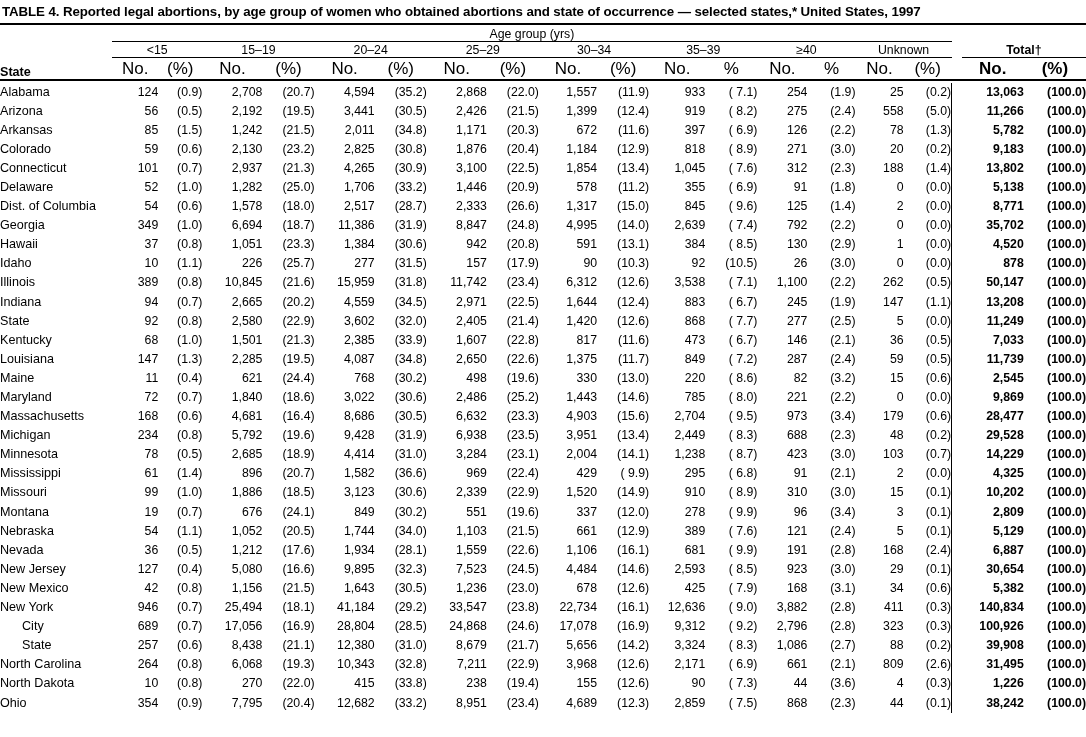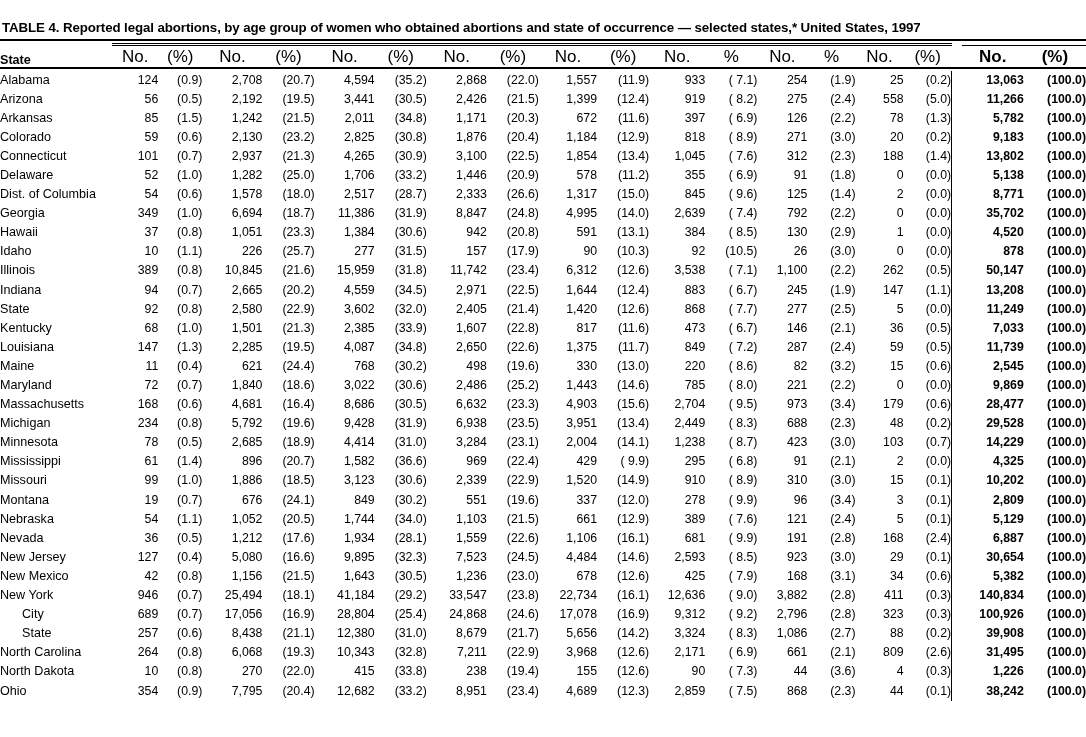"TABLE 4. Reported legal abortions," .title { margin-top: 16px -> none }
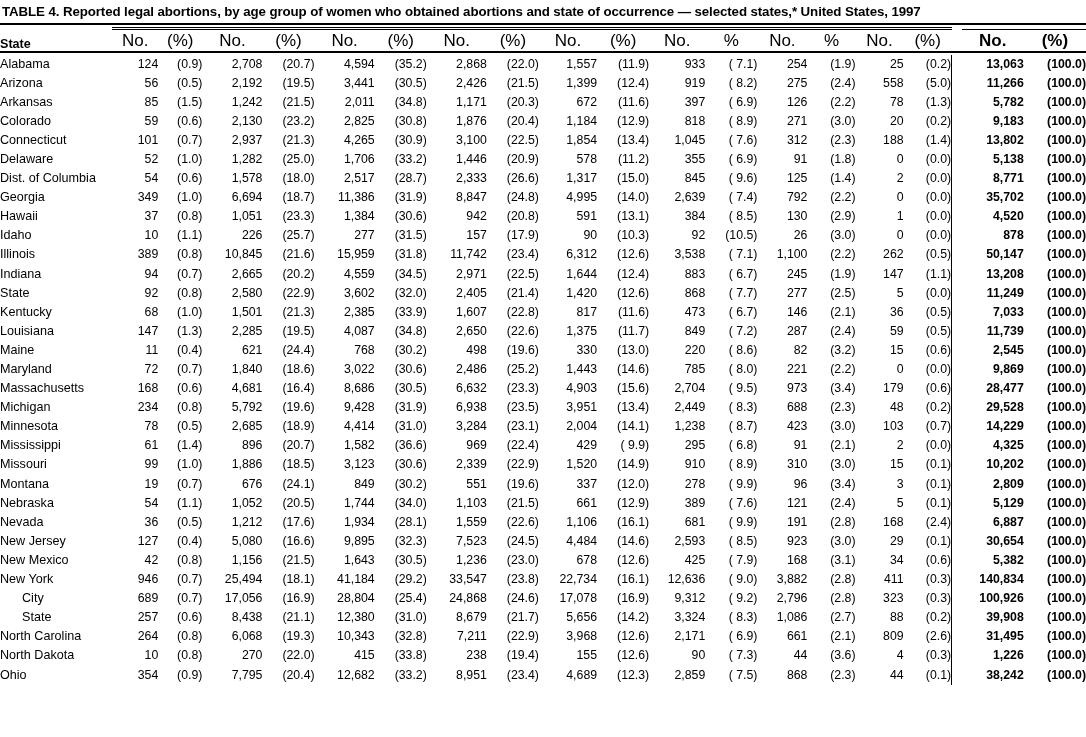"Age group (yrs)" tr { html: none -> <tr> <td></td> <td>Age group (yrs)</td> <td></td> <td></td> </tr> }
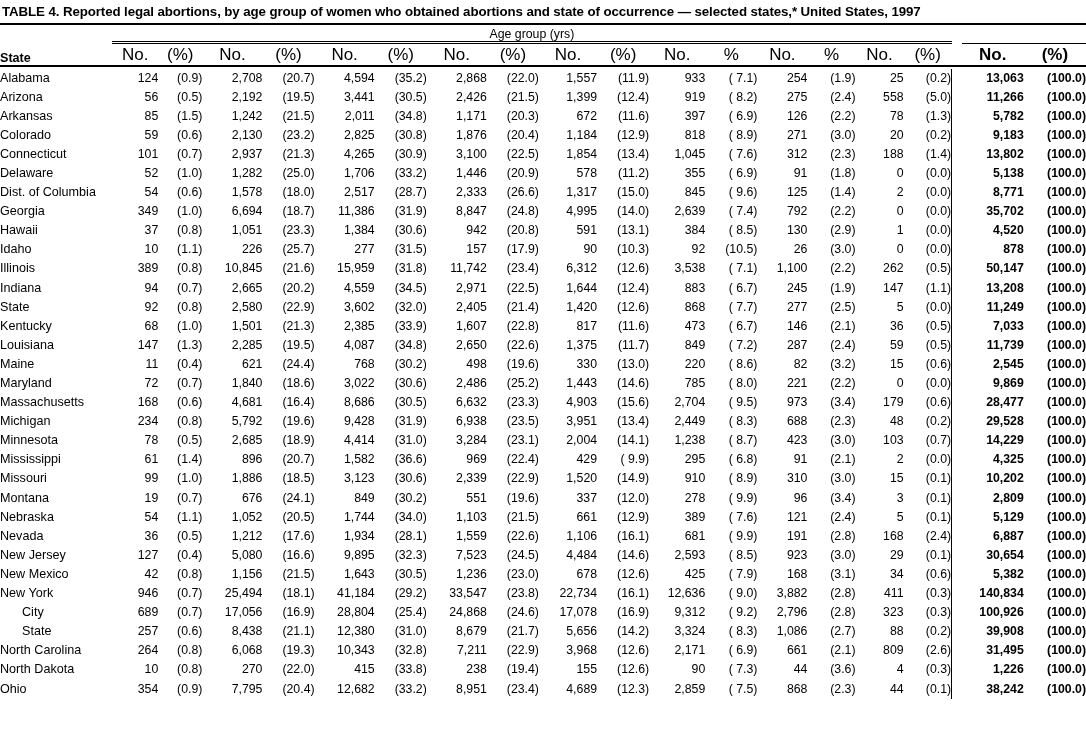"<15" tr { html: none -> <tr> <td></td> <td>&lt;15</td> <td>15–19</td> <td>20–24</td> <td>25–29</td> <td>30–34</td> <td>35–39</td> <td>≥40</td> <td>Unknown</td> <td></td> <td>Total†</td> </tr> }
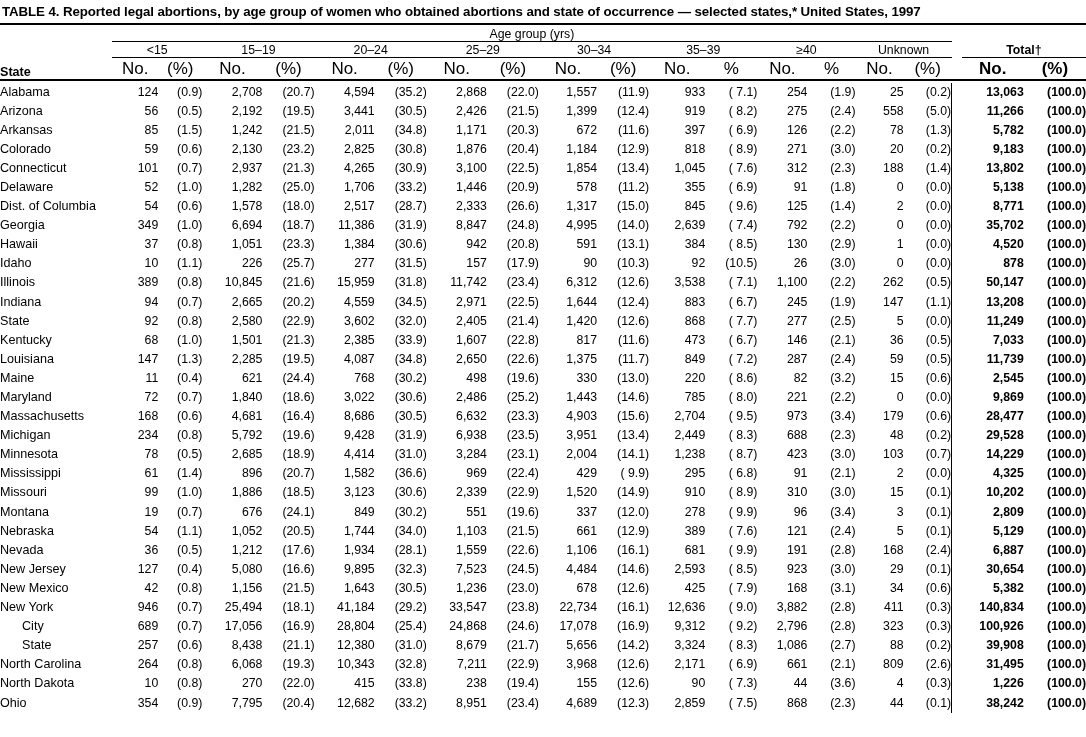"(25.4)" td.pct { text: 25.4 -> 28.5 }
